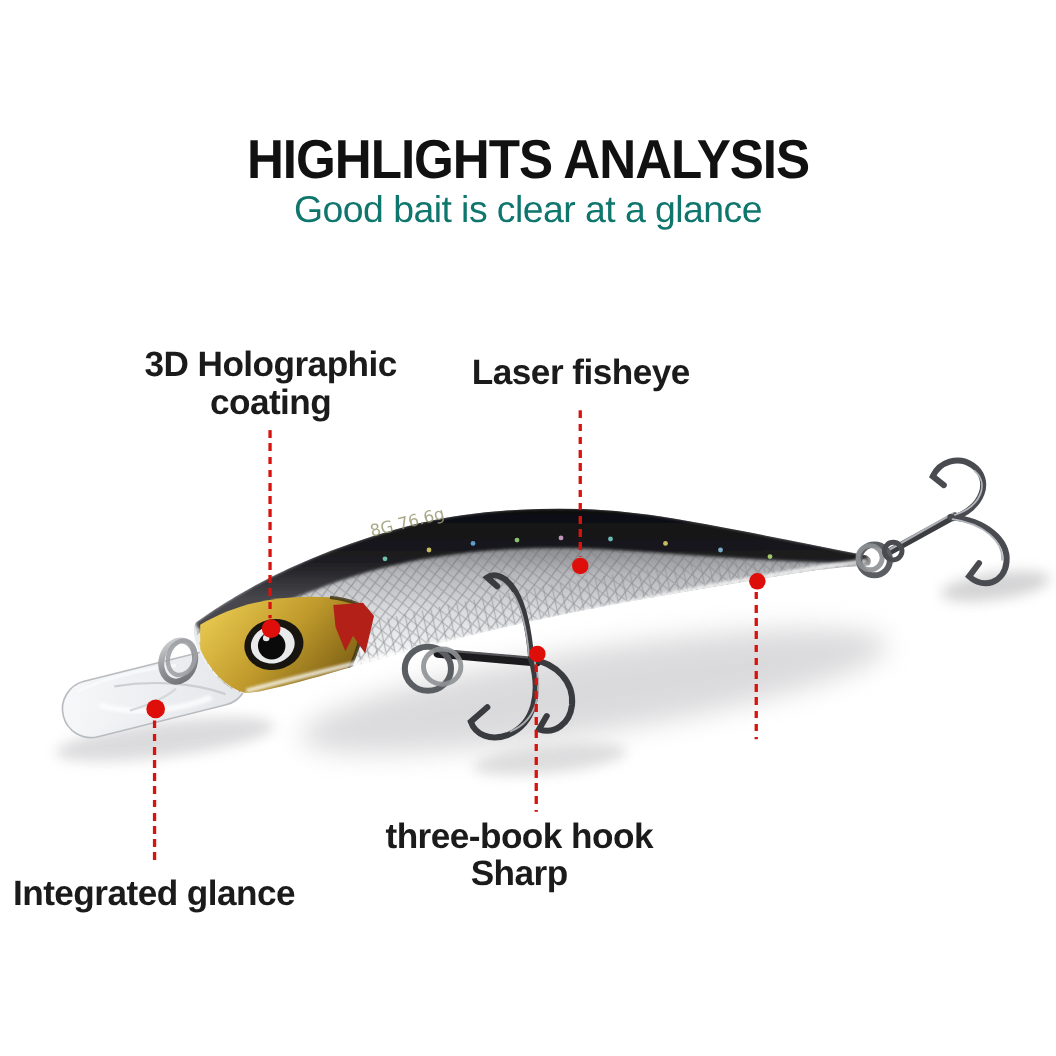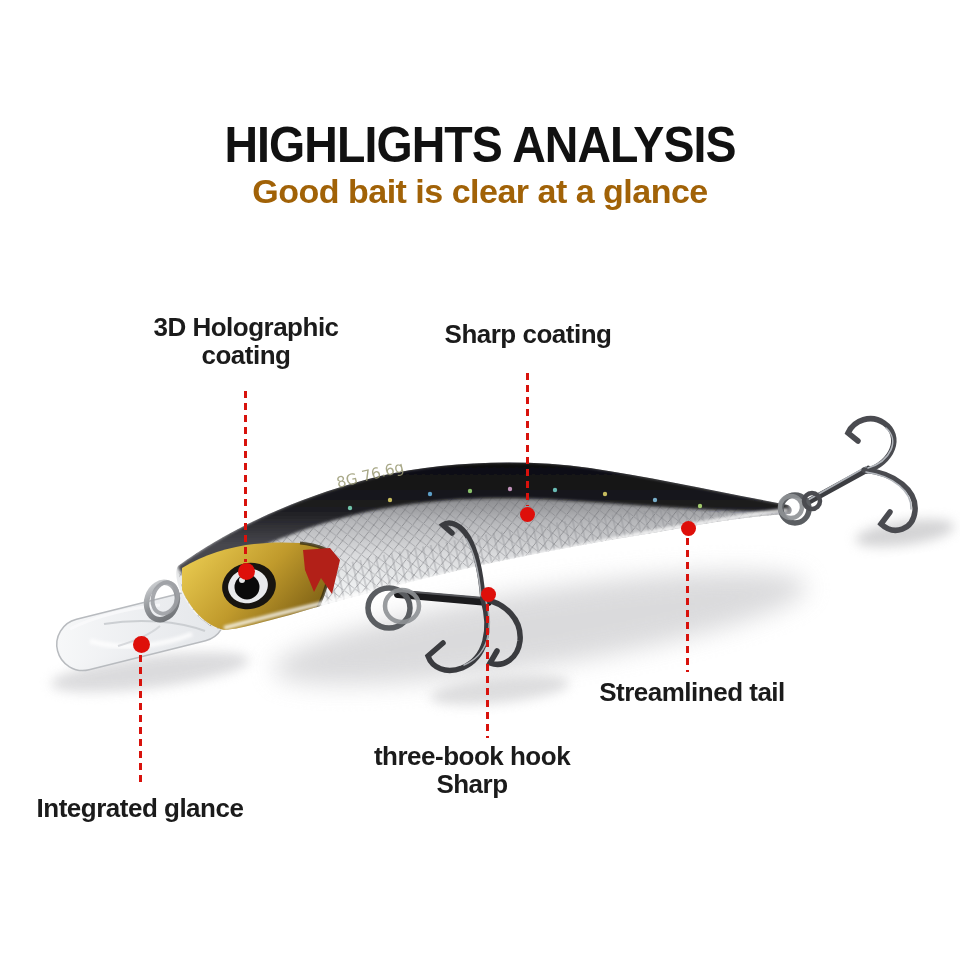"Good bait is clear at" .subtitle { color: #a16207 -> #0f766e; font-weight: bold -> normal }
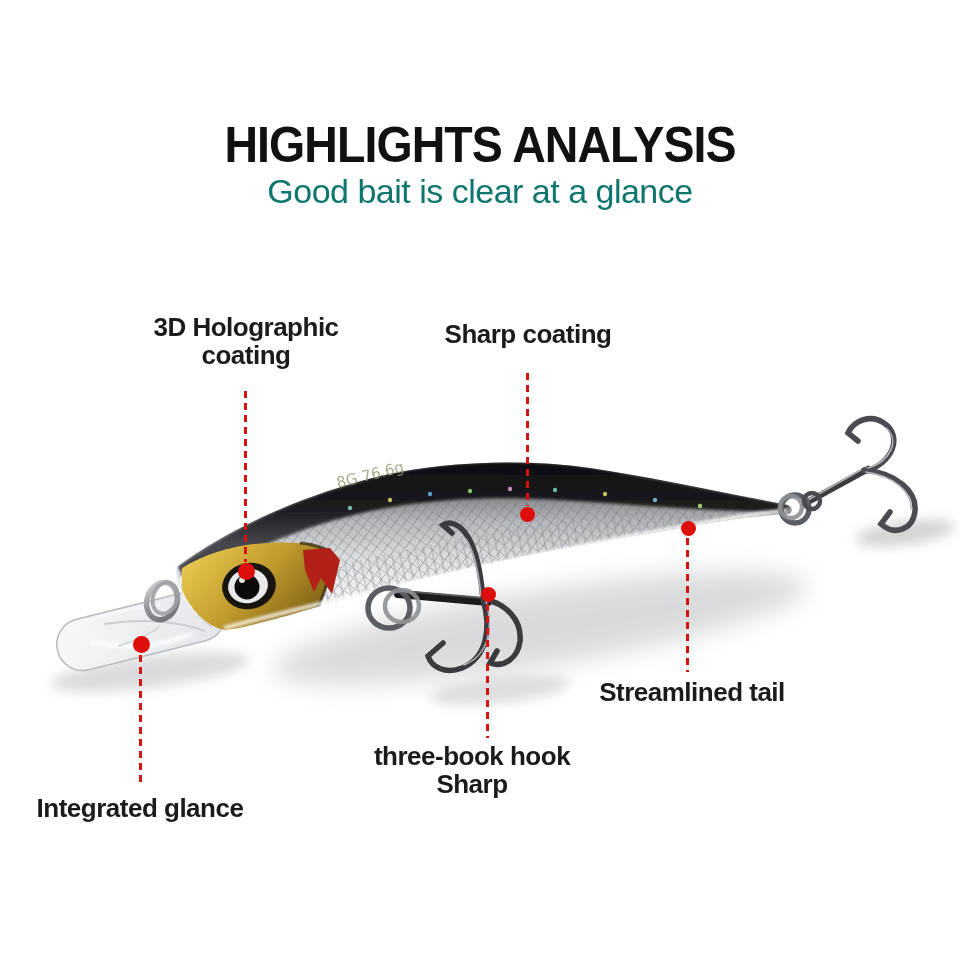"3D Holographic" .callout-label { font-size: 26px -> 32px }
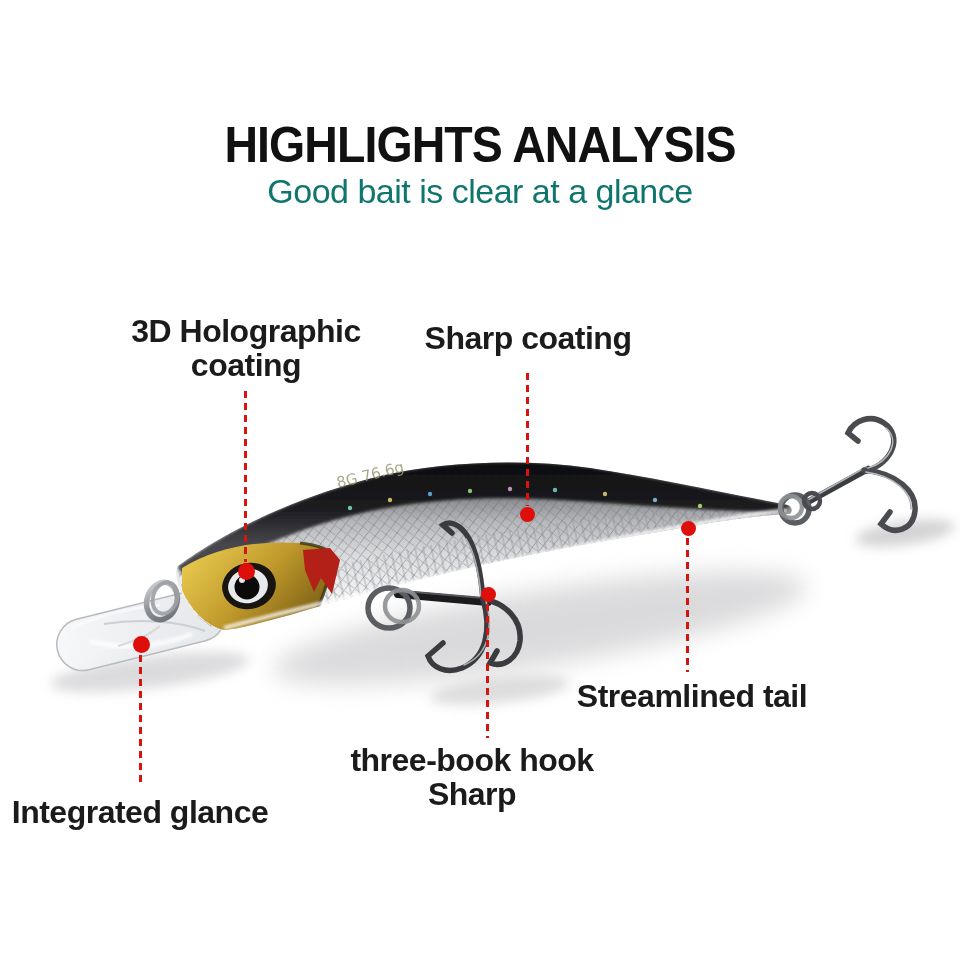"Sharp coating" span { text: Sharp coating -> Laser fisheye }
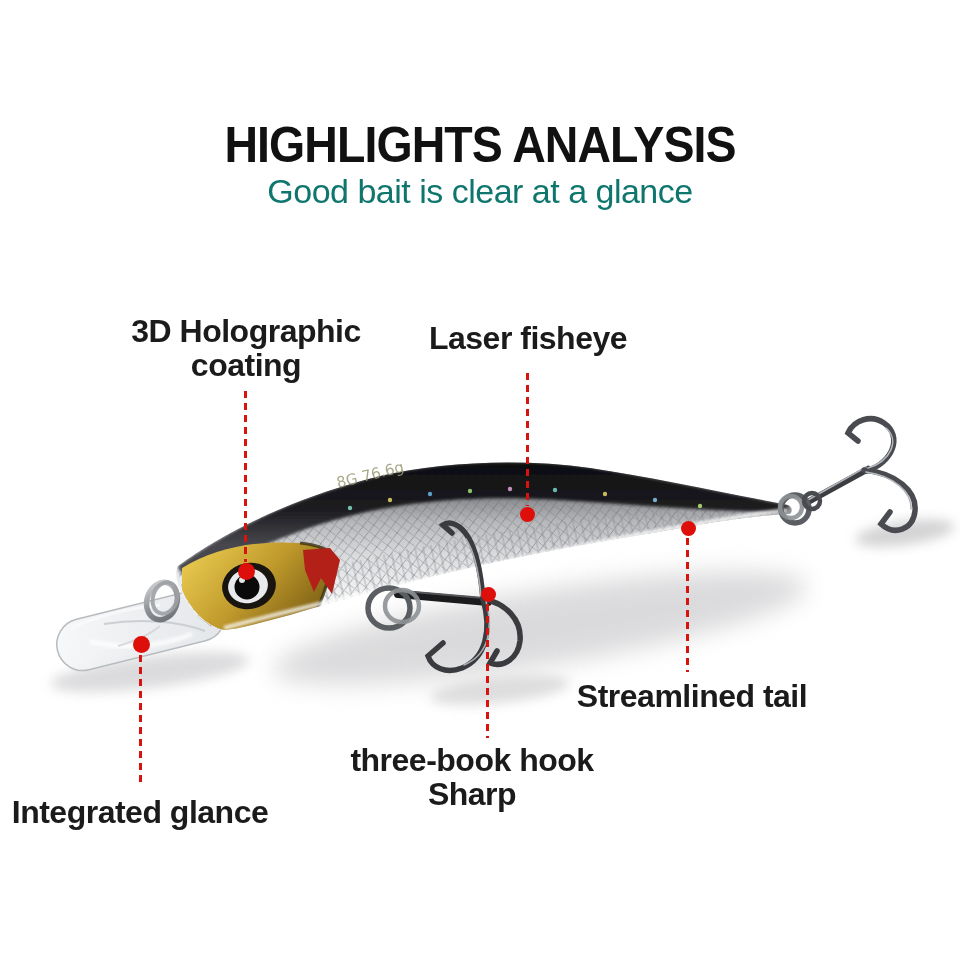"Streamlined tail" div.callout-label { html: <div> <span>Streamlined tail</span> </div> -> none }
